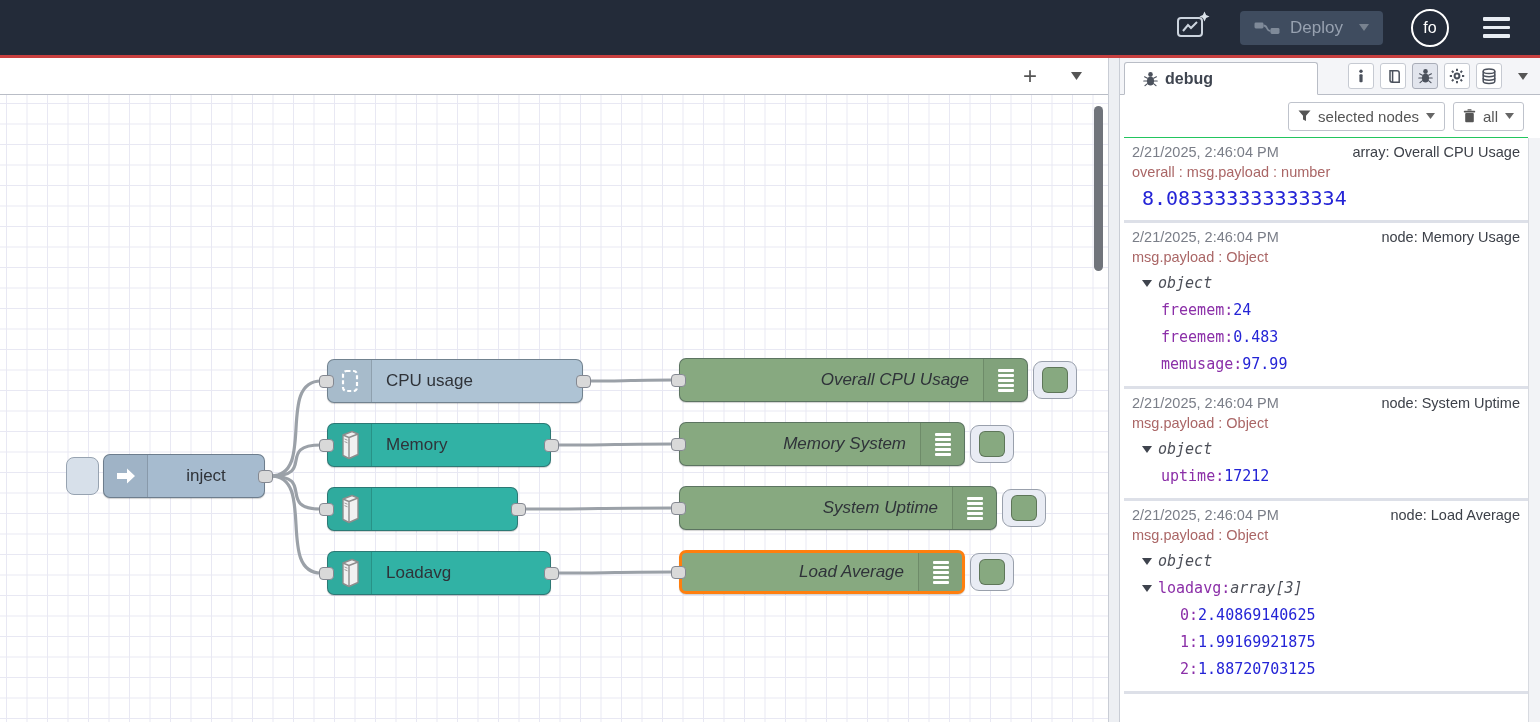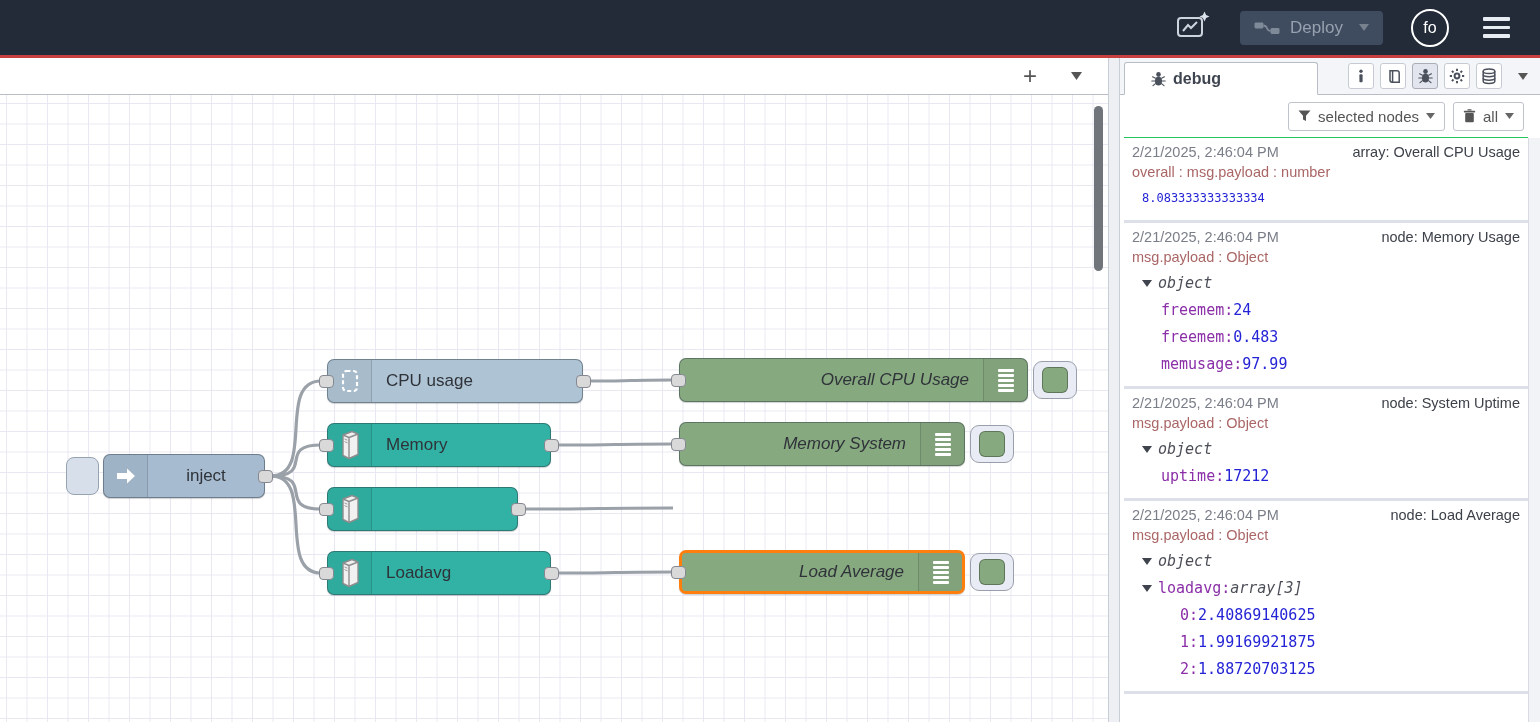"debug" .debug-tab { padding: 0 26px -> 0 18px }
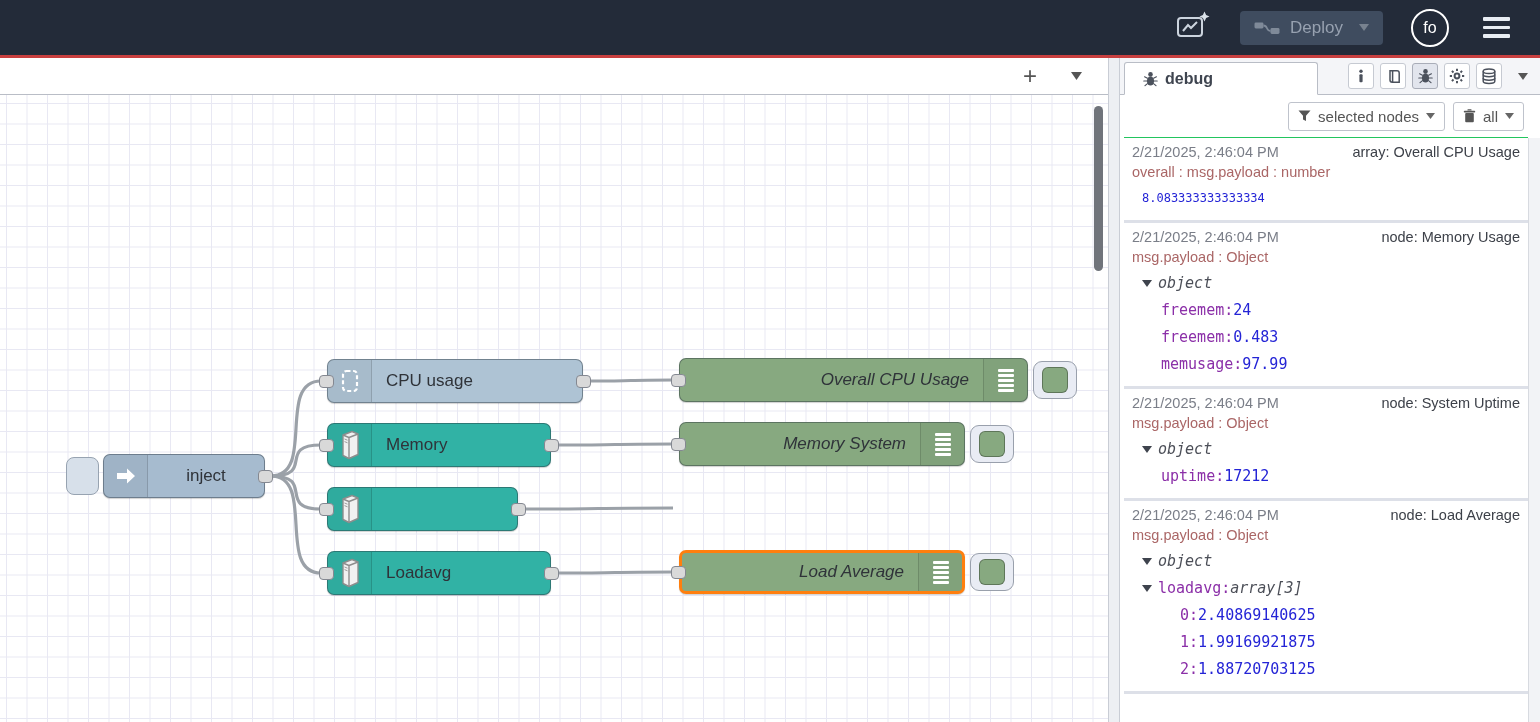"8.083333333333334" .msg-row.big { font-size: 12px -> 20px }
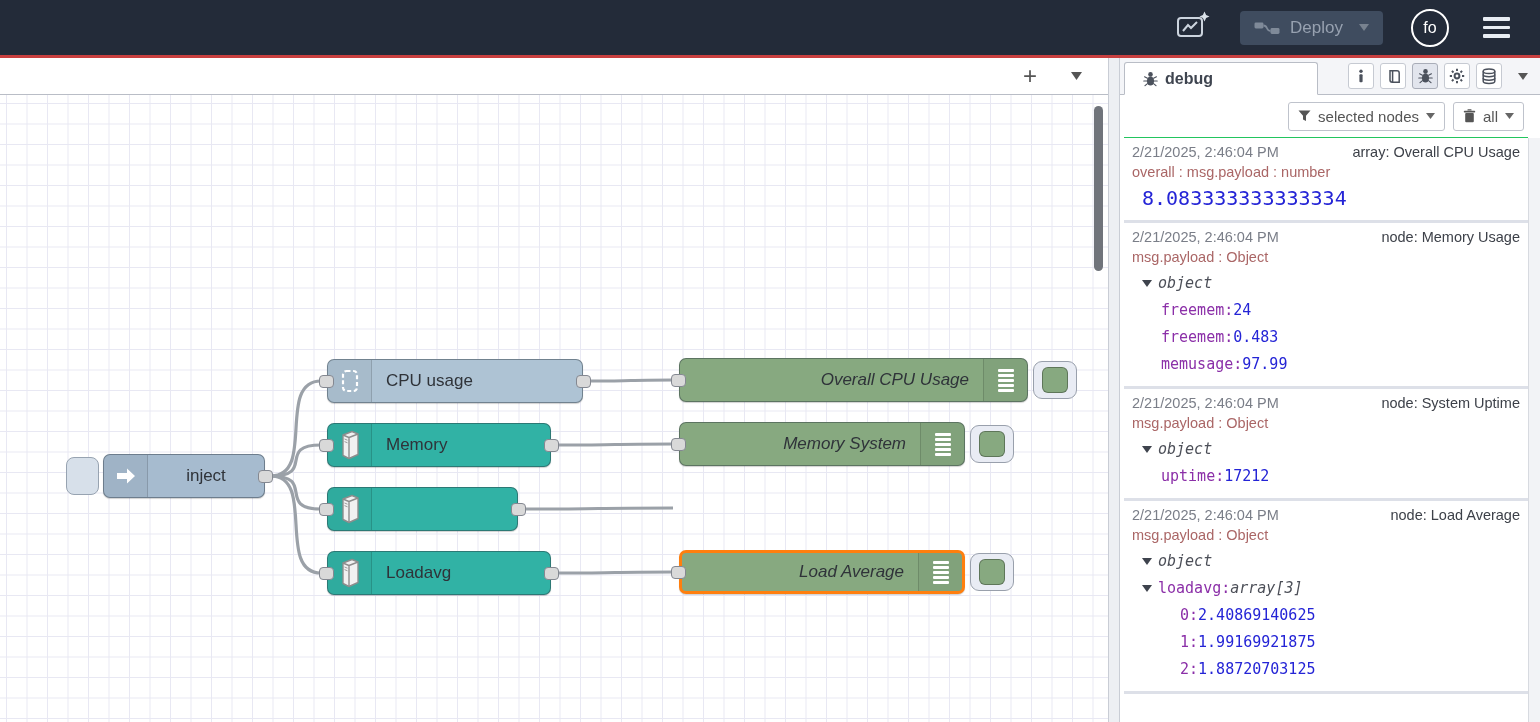"System Uptime" div.node { html: none -> <div> <div> <div> <svg> <rect></rect> <rect></rect> <rect></rect> <rect></rect> <rect></rect> </svg> </div> <span>System Uptime</span> </div> <div></div> <div> <div></div> </div> </div> }
